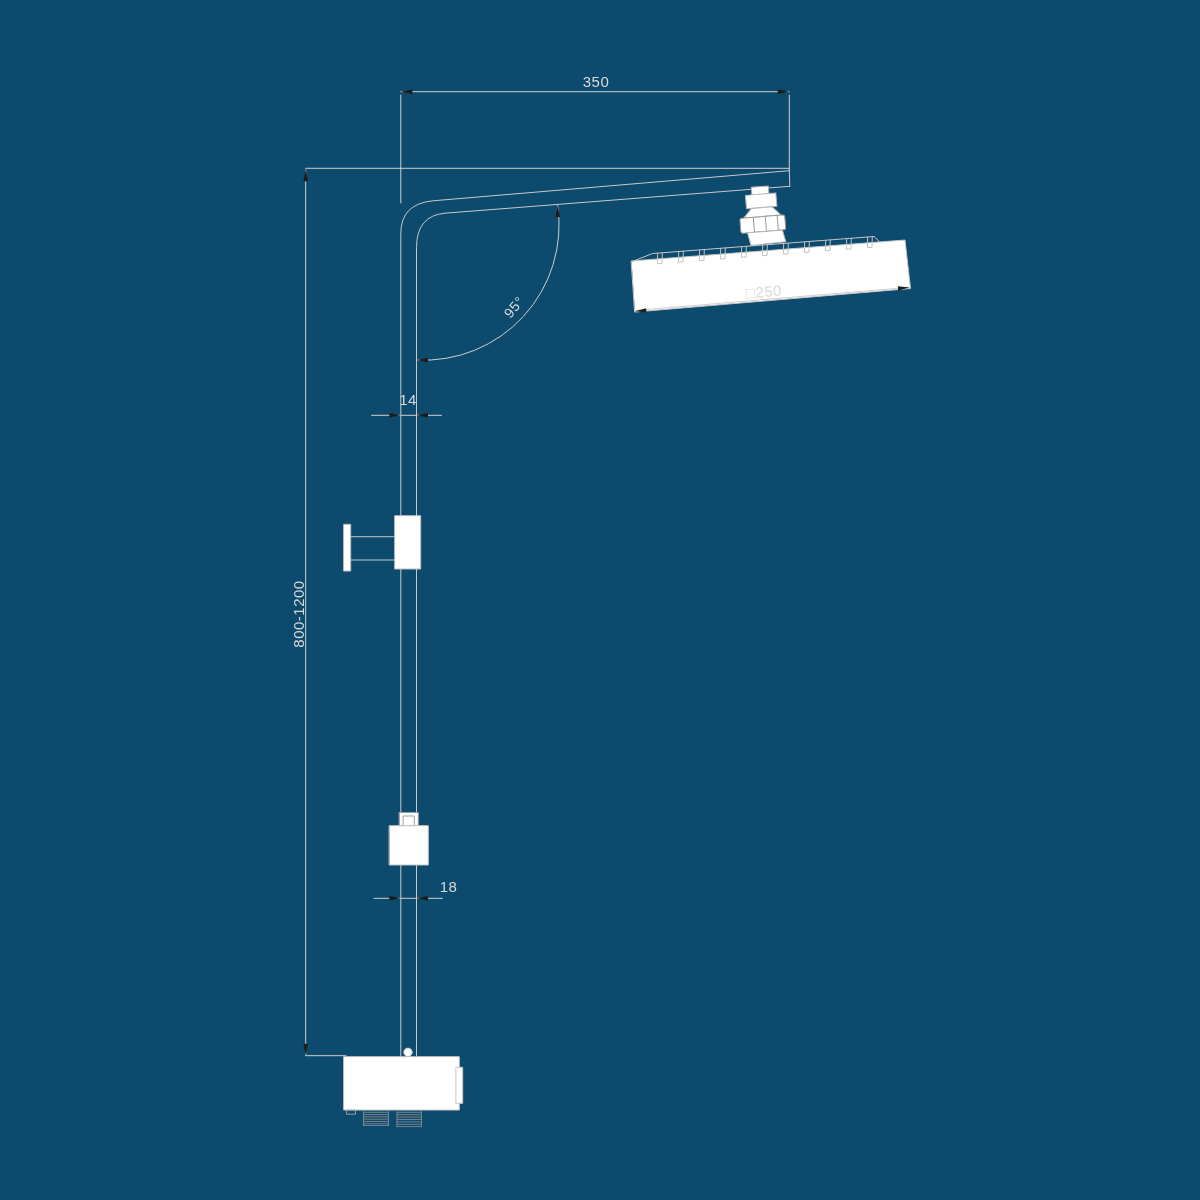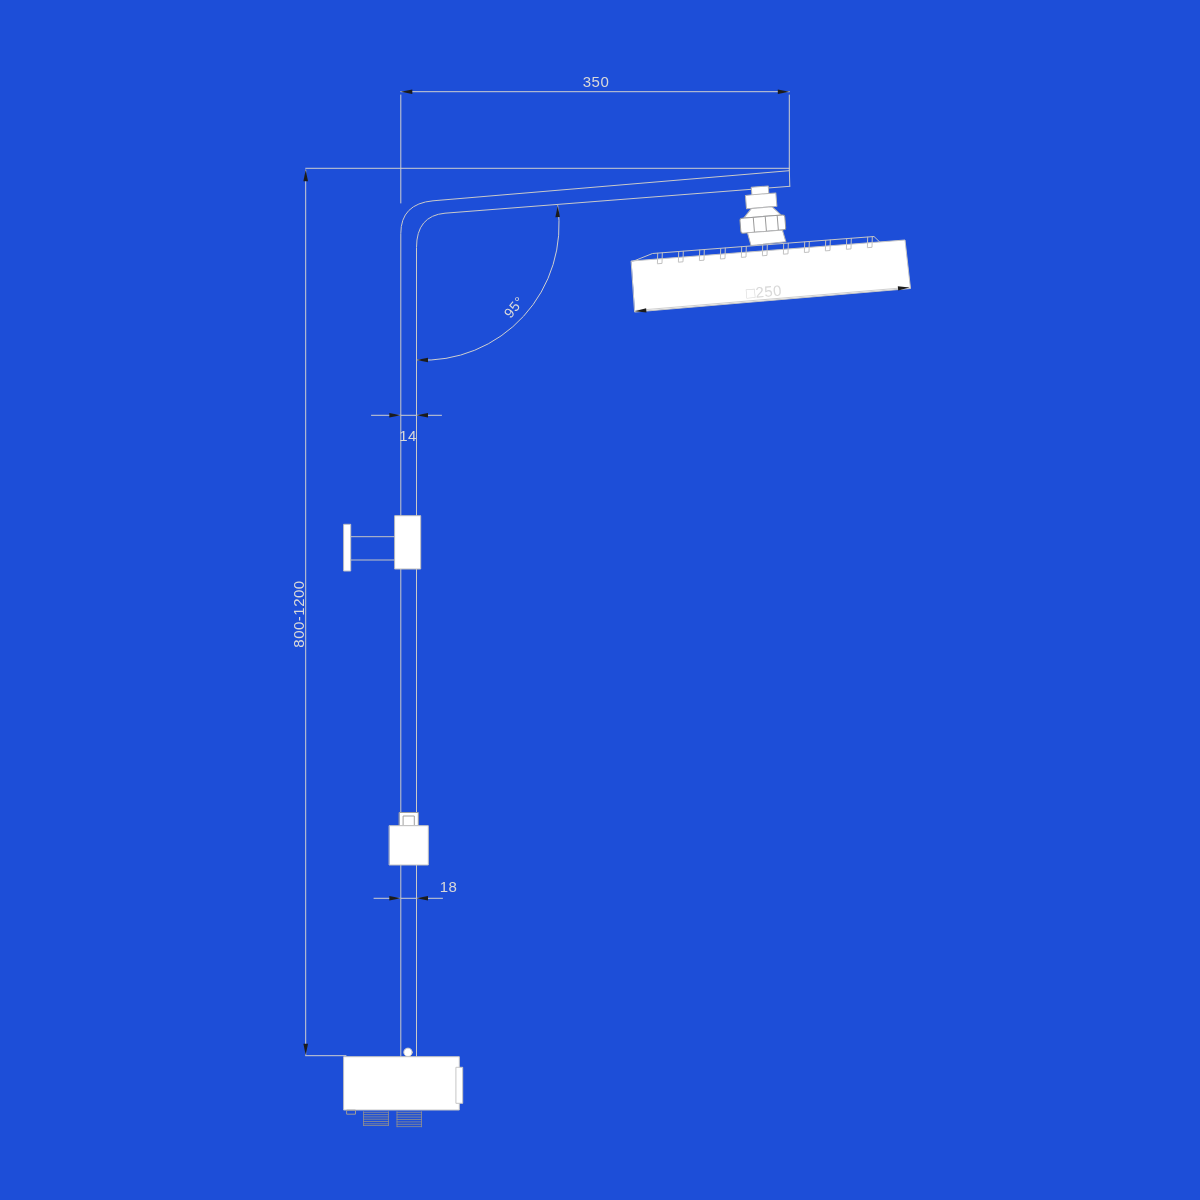"350" .sheet { background: #1d4ed8 -> #0c4a6e }
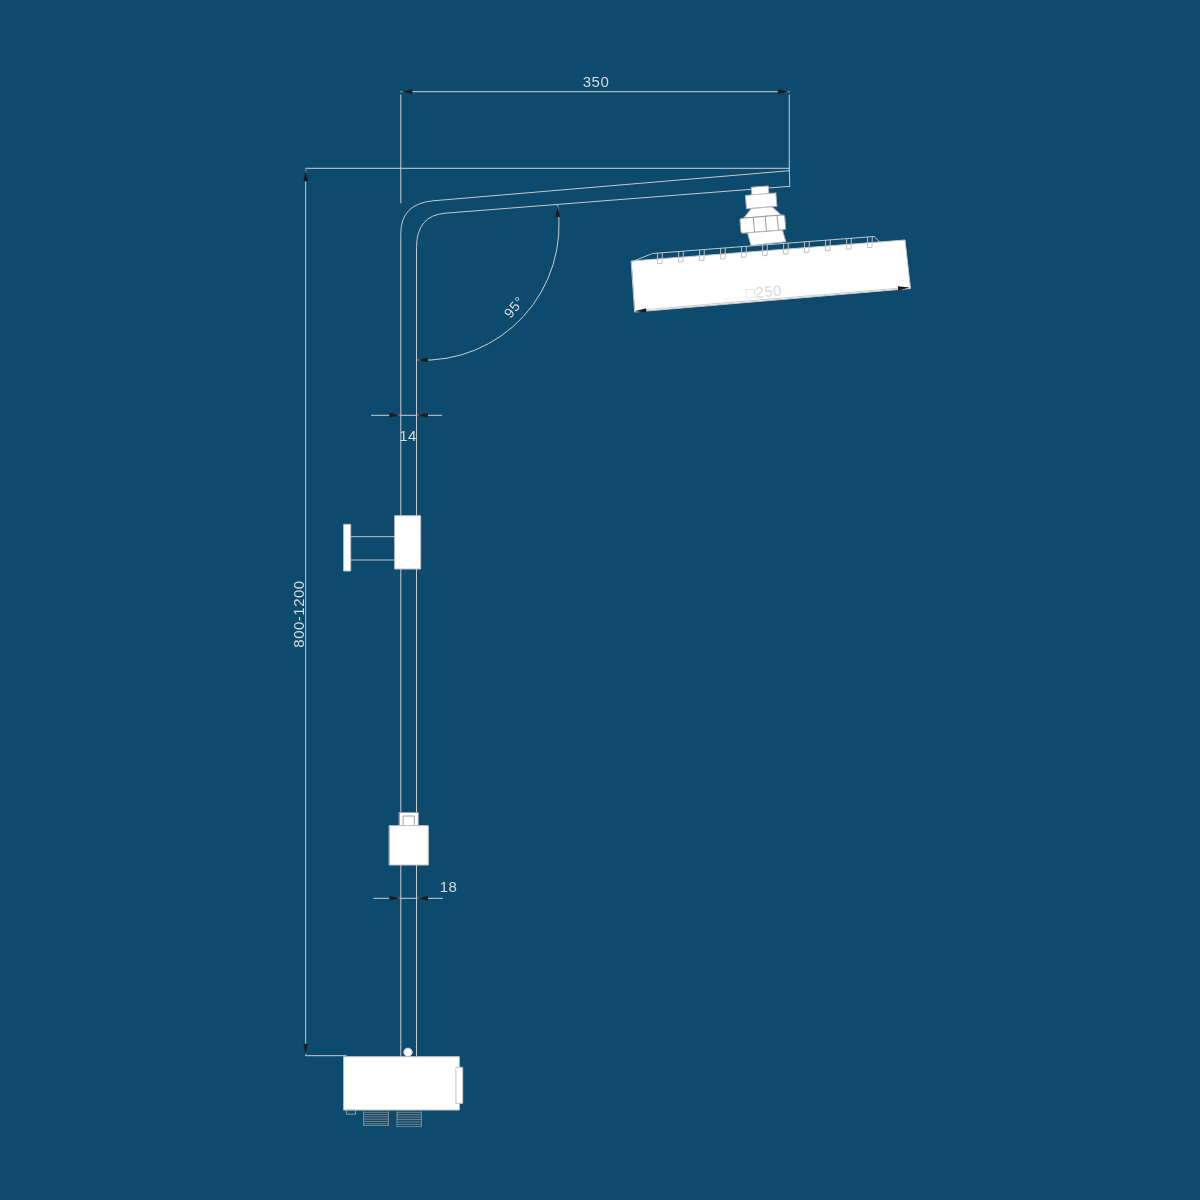"14" .t14 { margin-top: 36px -> none }
